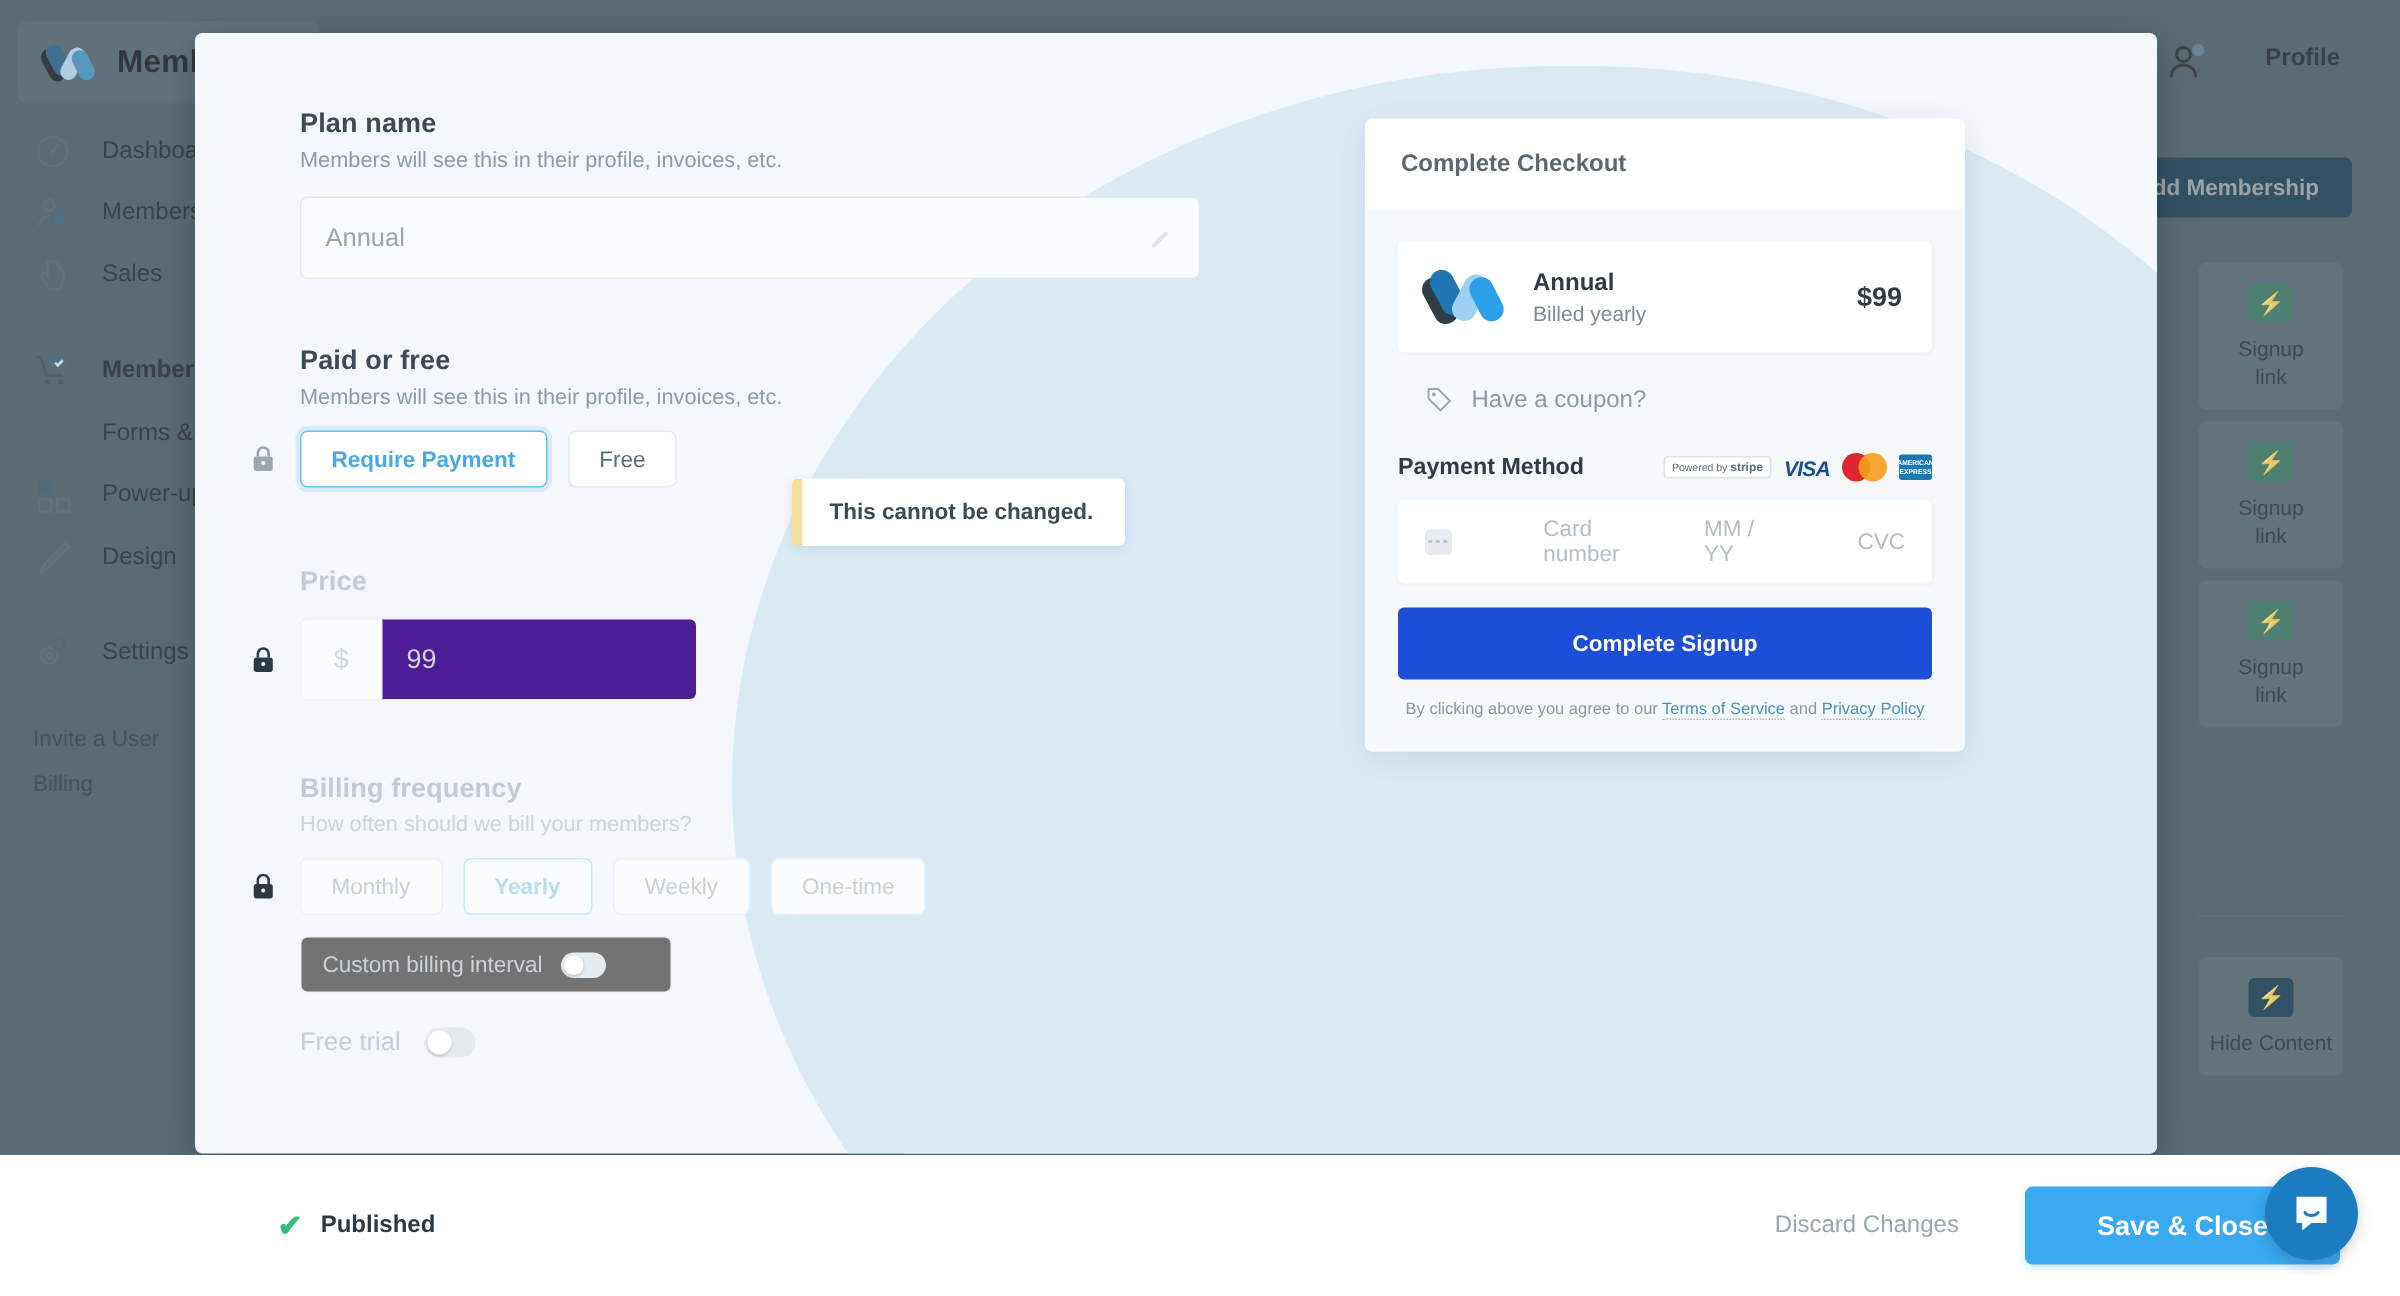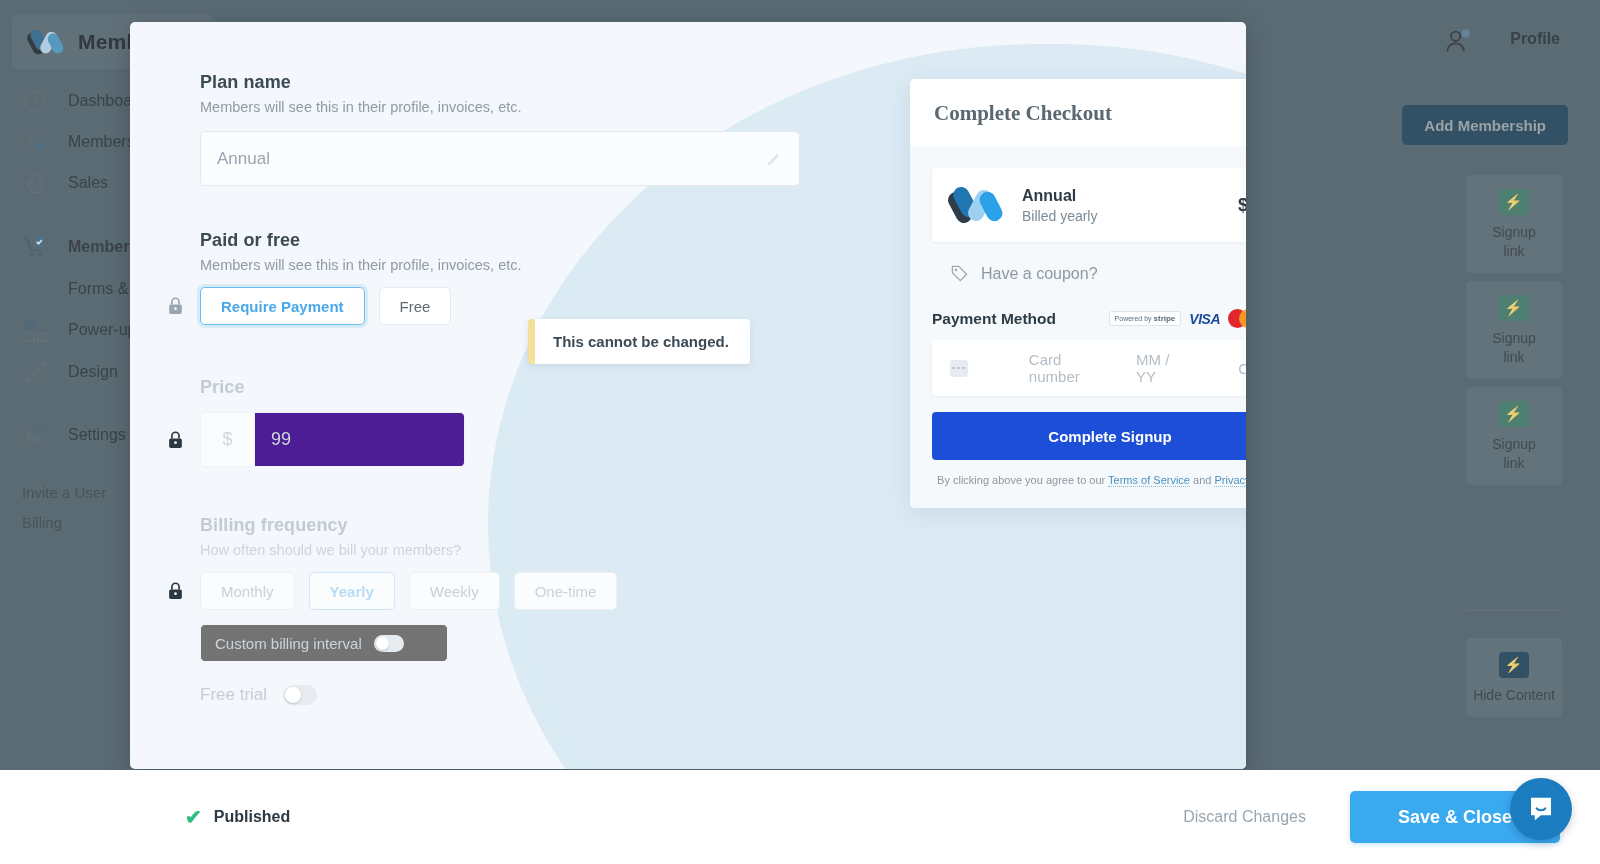"Plan name" #modal { width: 1116px -> 1308px }
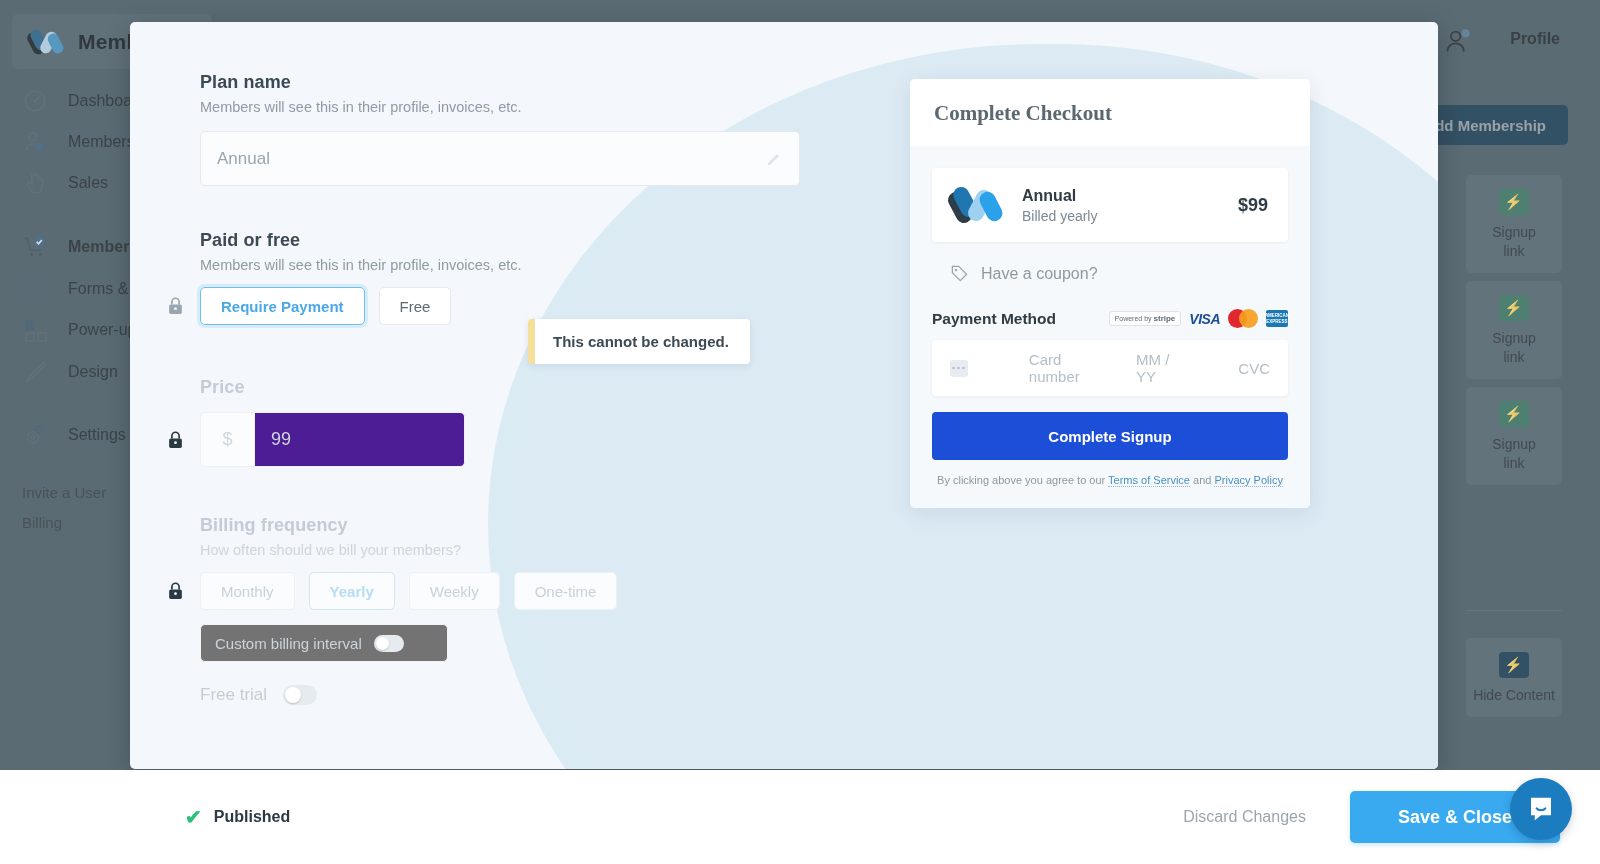"Complete Checkout" #co-head h3 { font-family: Liberation Serif, serif -> none; font-size: 21px -> 16px }
